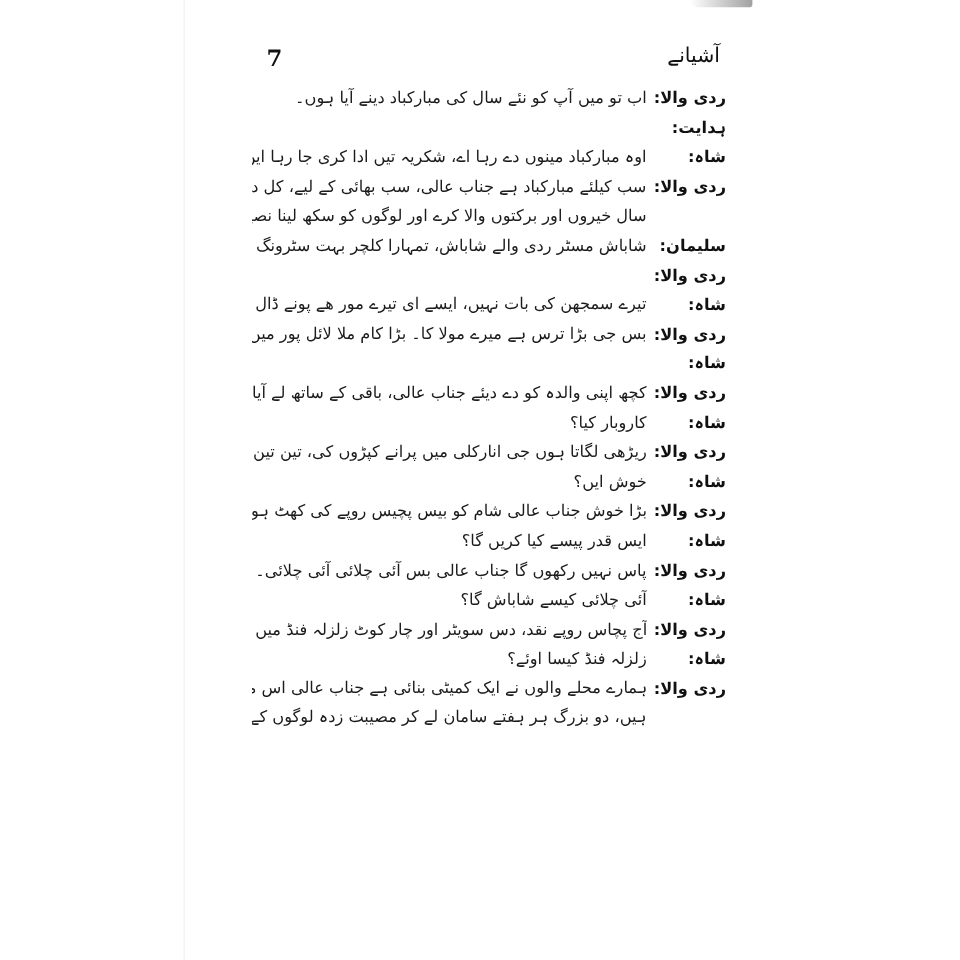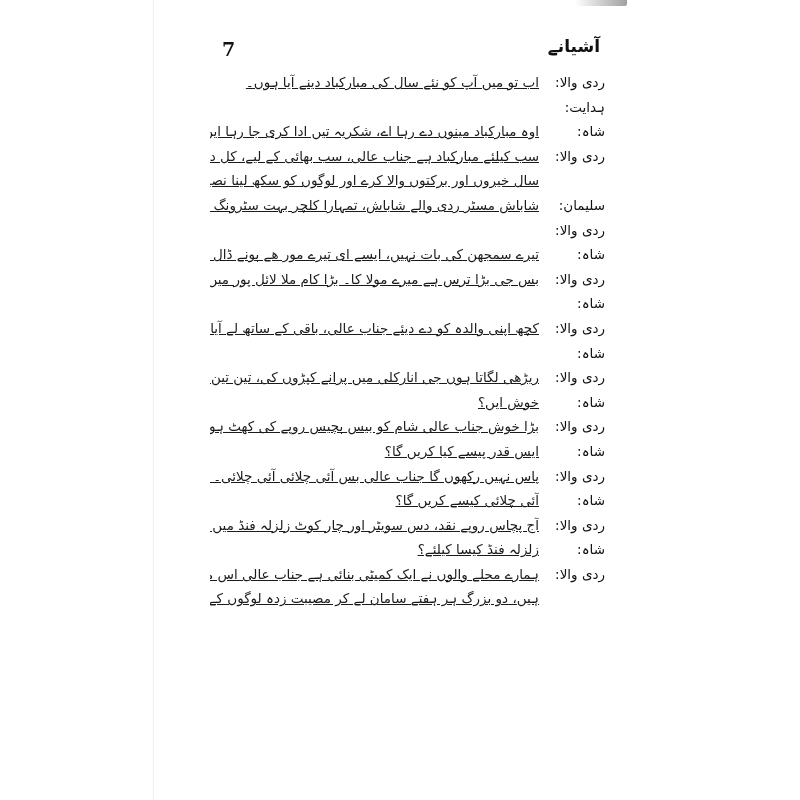"آشیانے" .running-title { font-weight: bold -> normal }
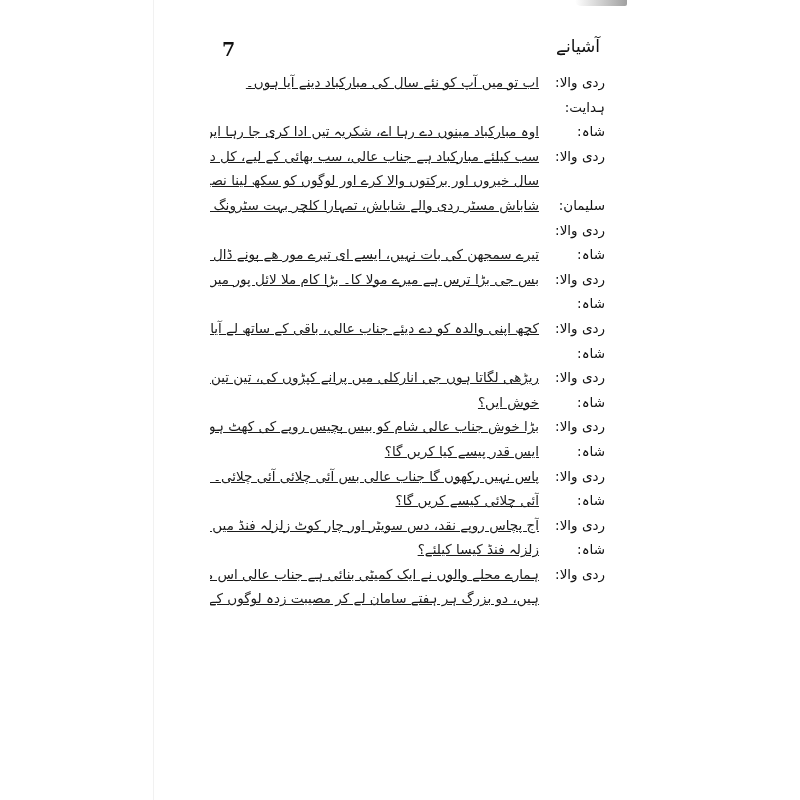"اب تو میں آپ کو" .speech { text-decoration: underline -> none }
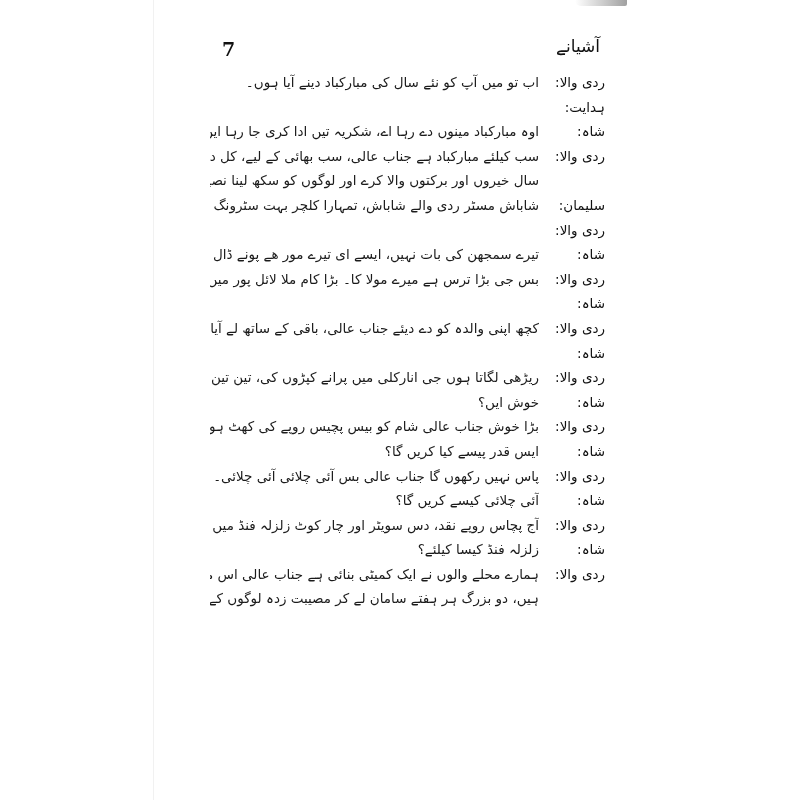"ردی والا:" .speaker { font-weight: normal -> bold }
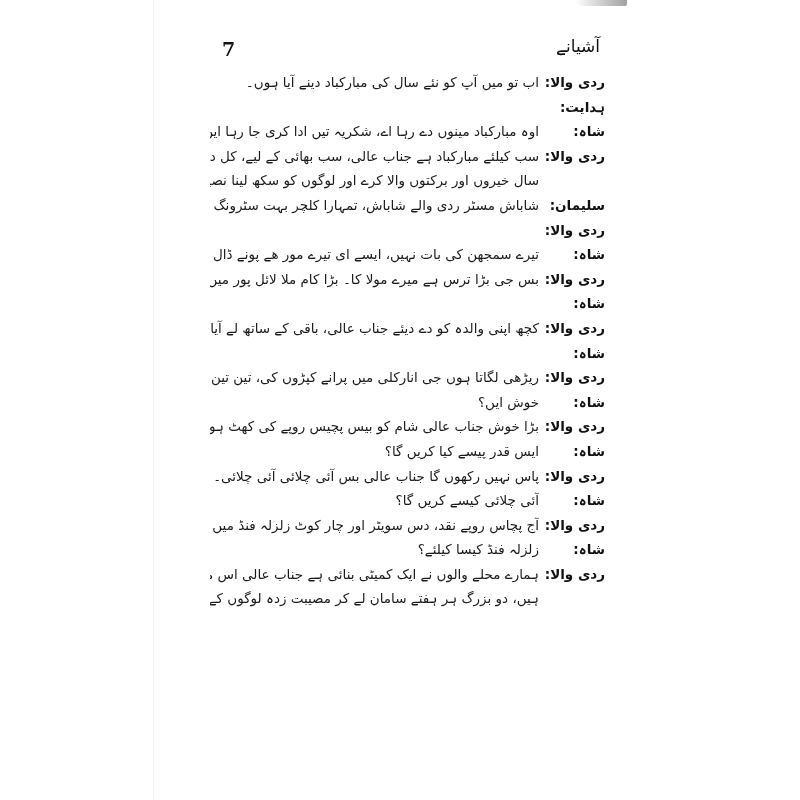"کاروبار کیا؟" span.speech { html: none -> <span>کاروبار کیا؟</span> }
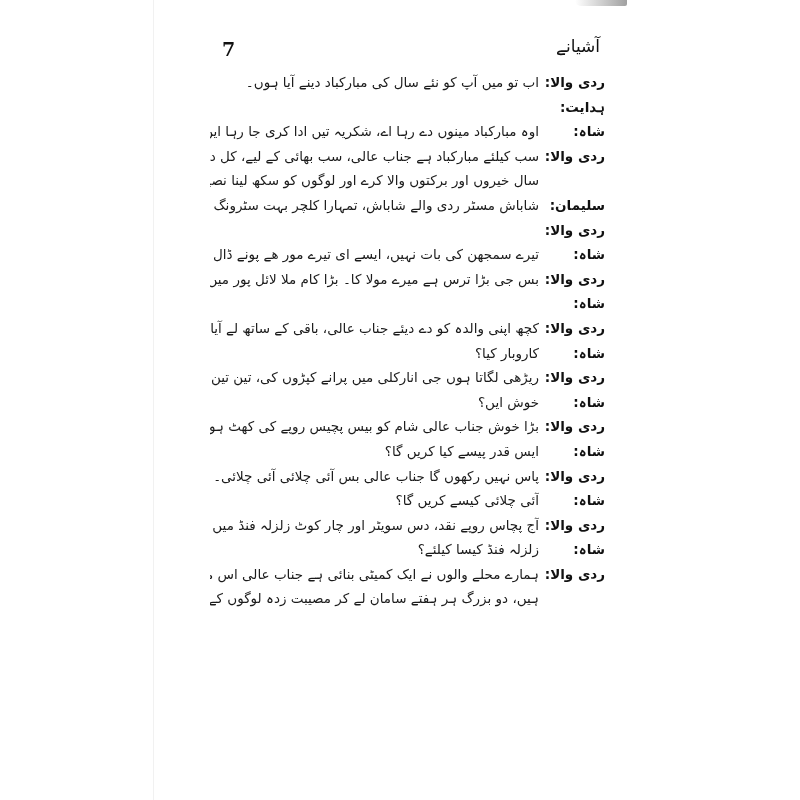"آئی چلائی کیسے کریں گا؟" span.speech { text: کریں -> شاباش }
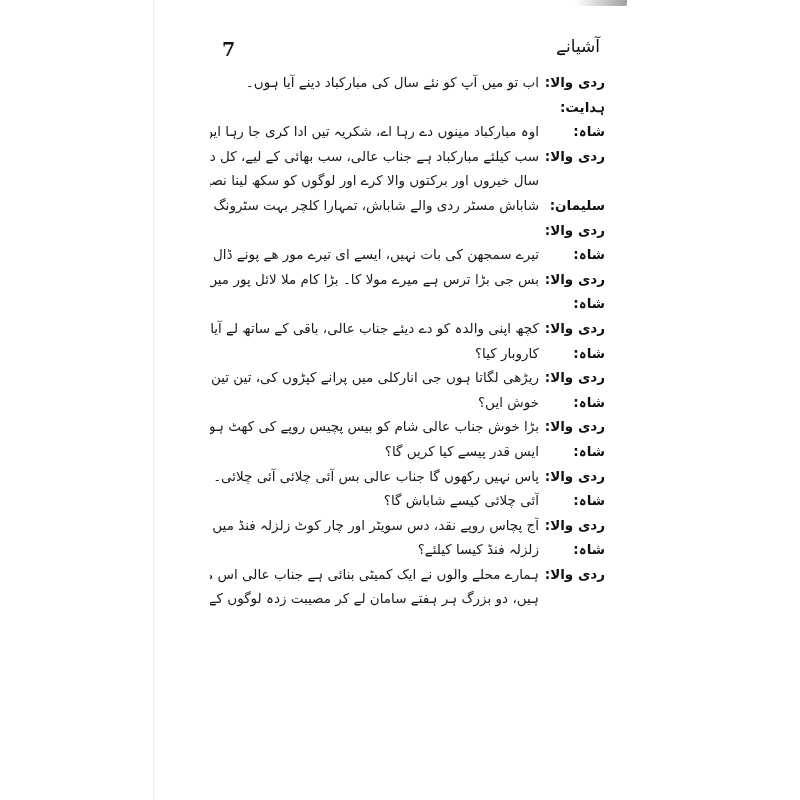"زلزلہ فنڈ کیسا کیلئے؟" span.speech { text: کیلئے -> اوئے }
